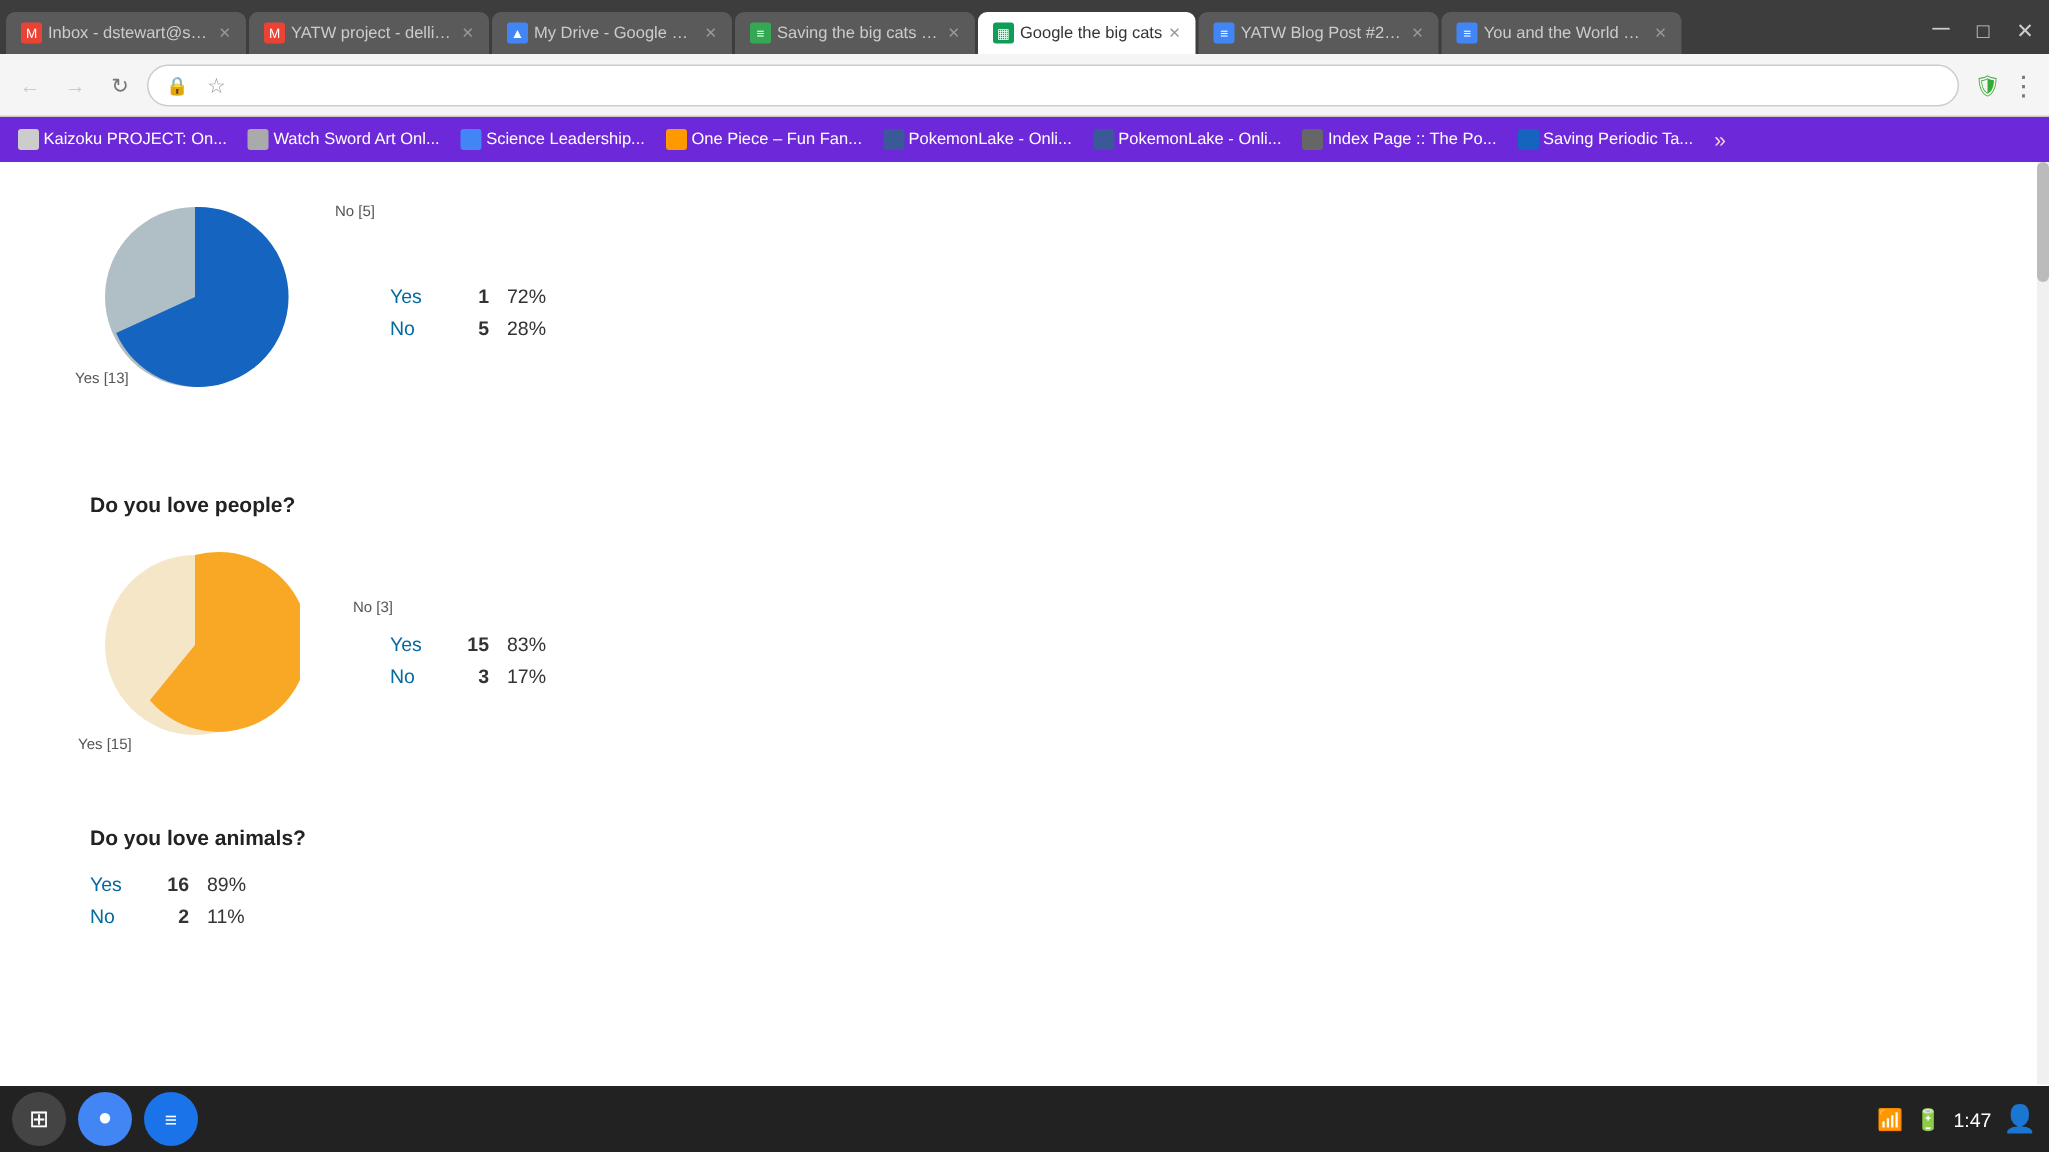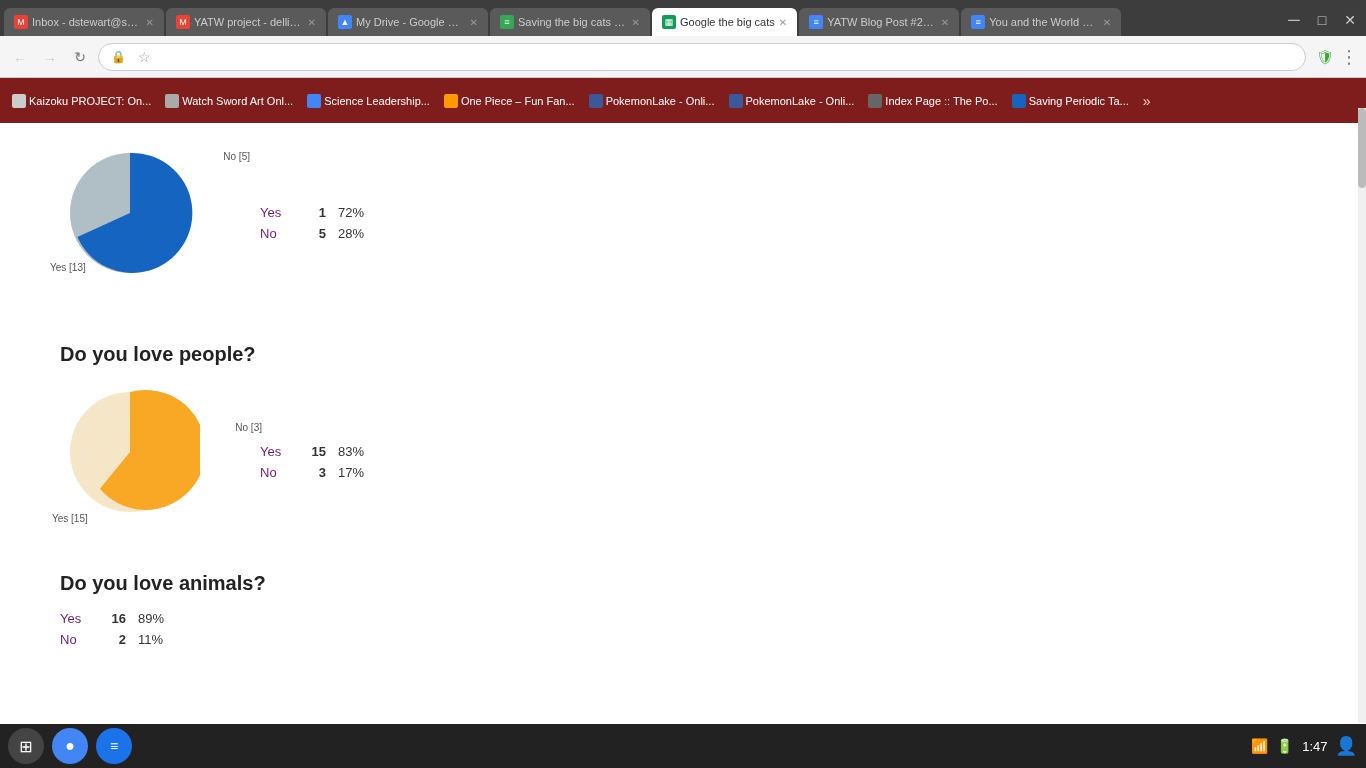"Kaizoku PROJECT: On..." .bookmarks-bar { background: #7f1d1d -> #6d28d9; height: 45px -> 30px }
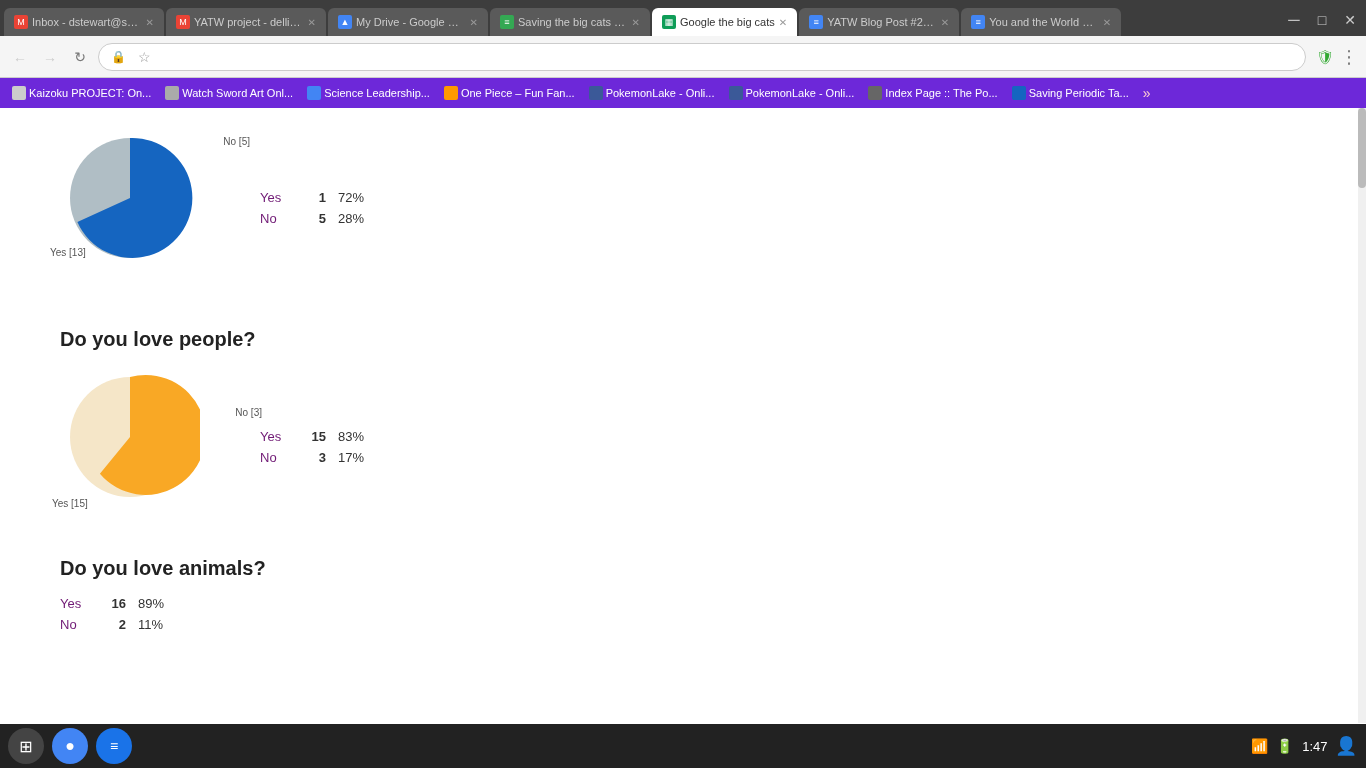"Yes" .data-label { color: #701a75 -> #0369a1 }
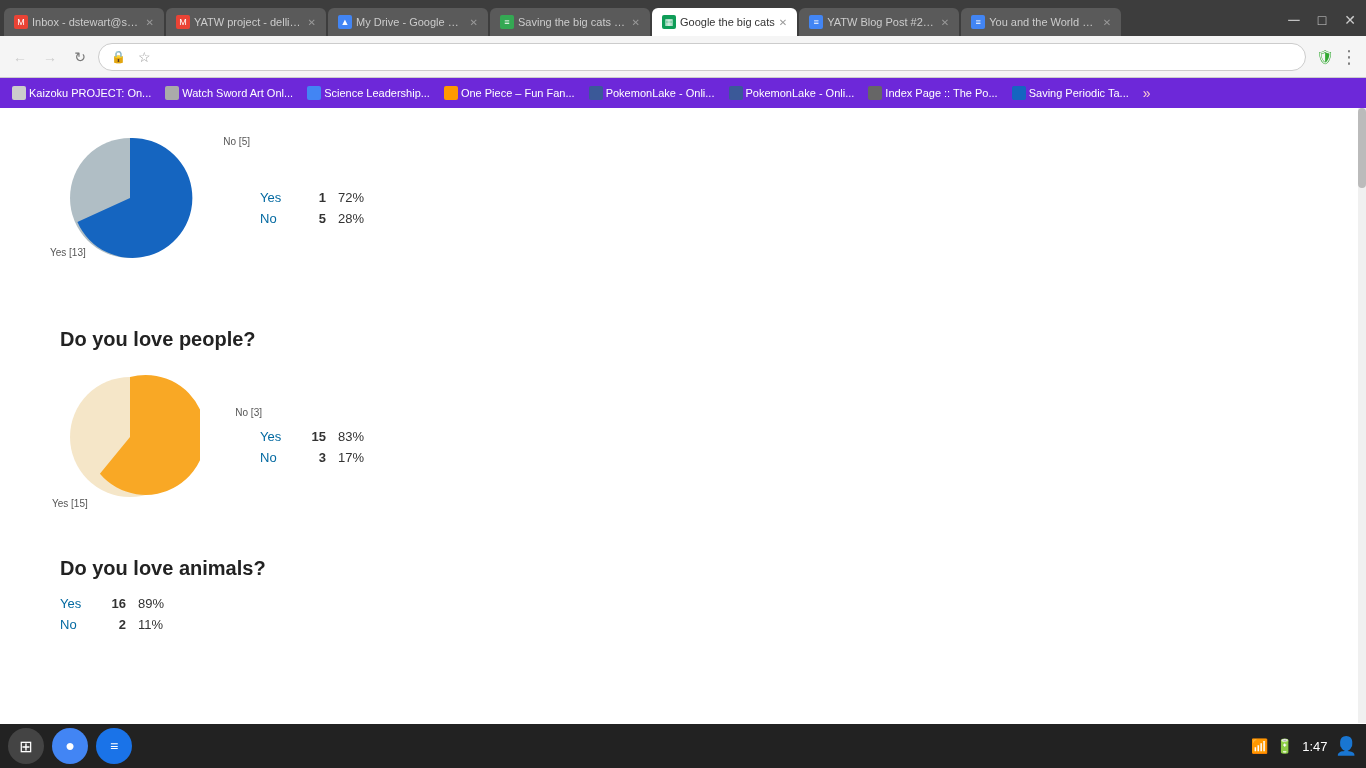"Do you love people?" .question-title { font-size: 20px -> 14px }
